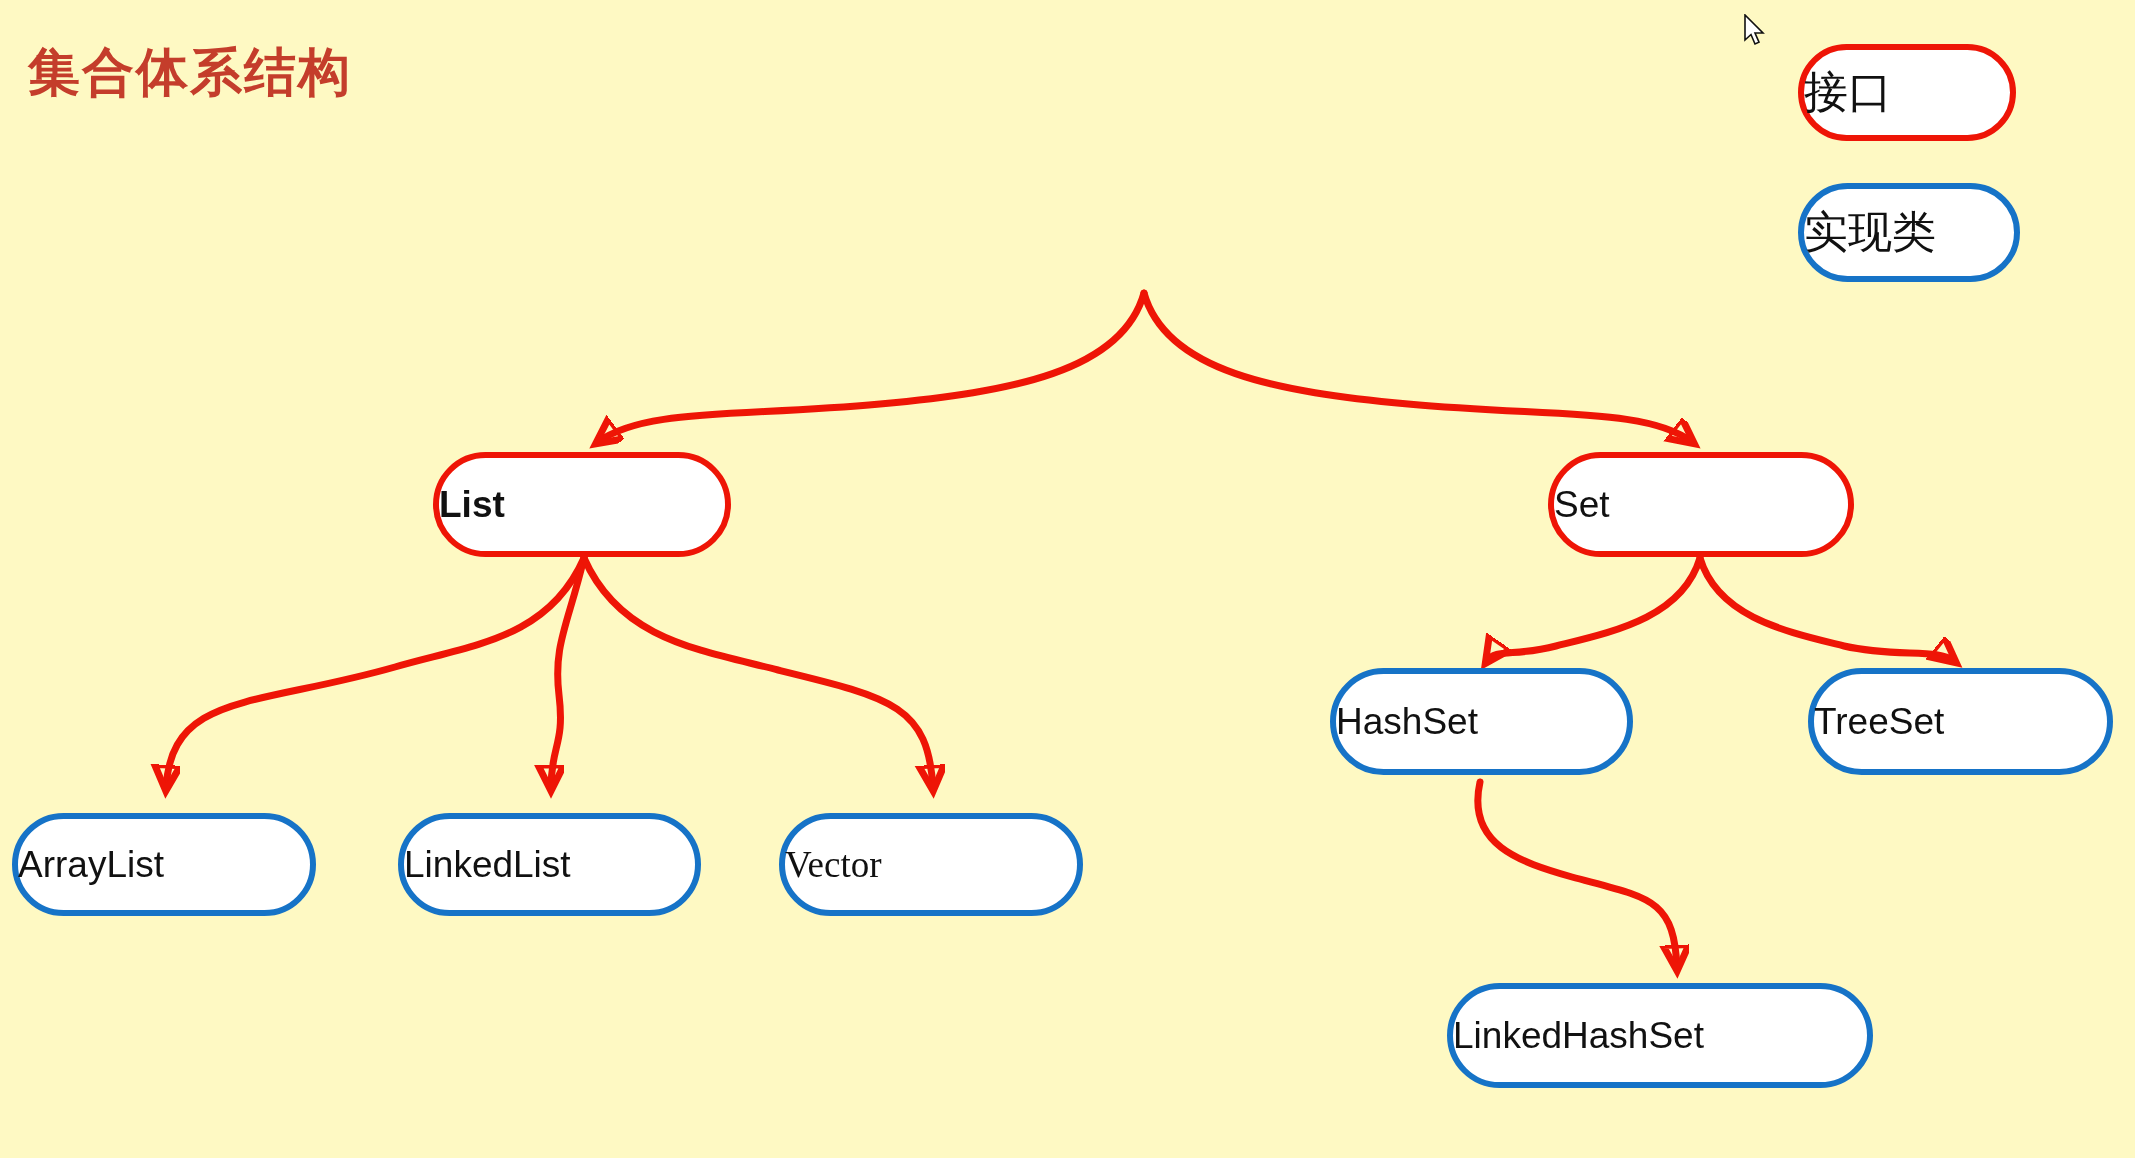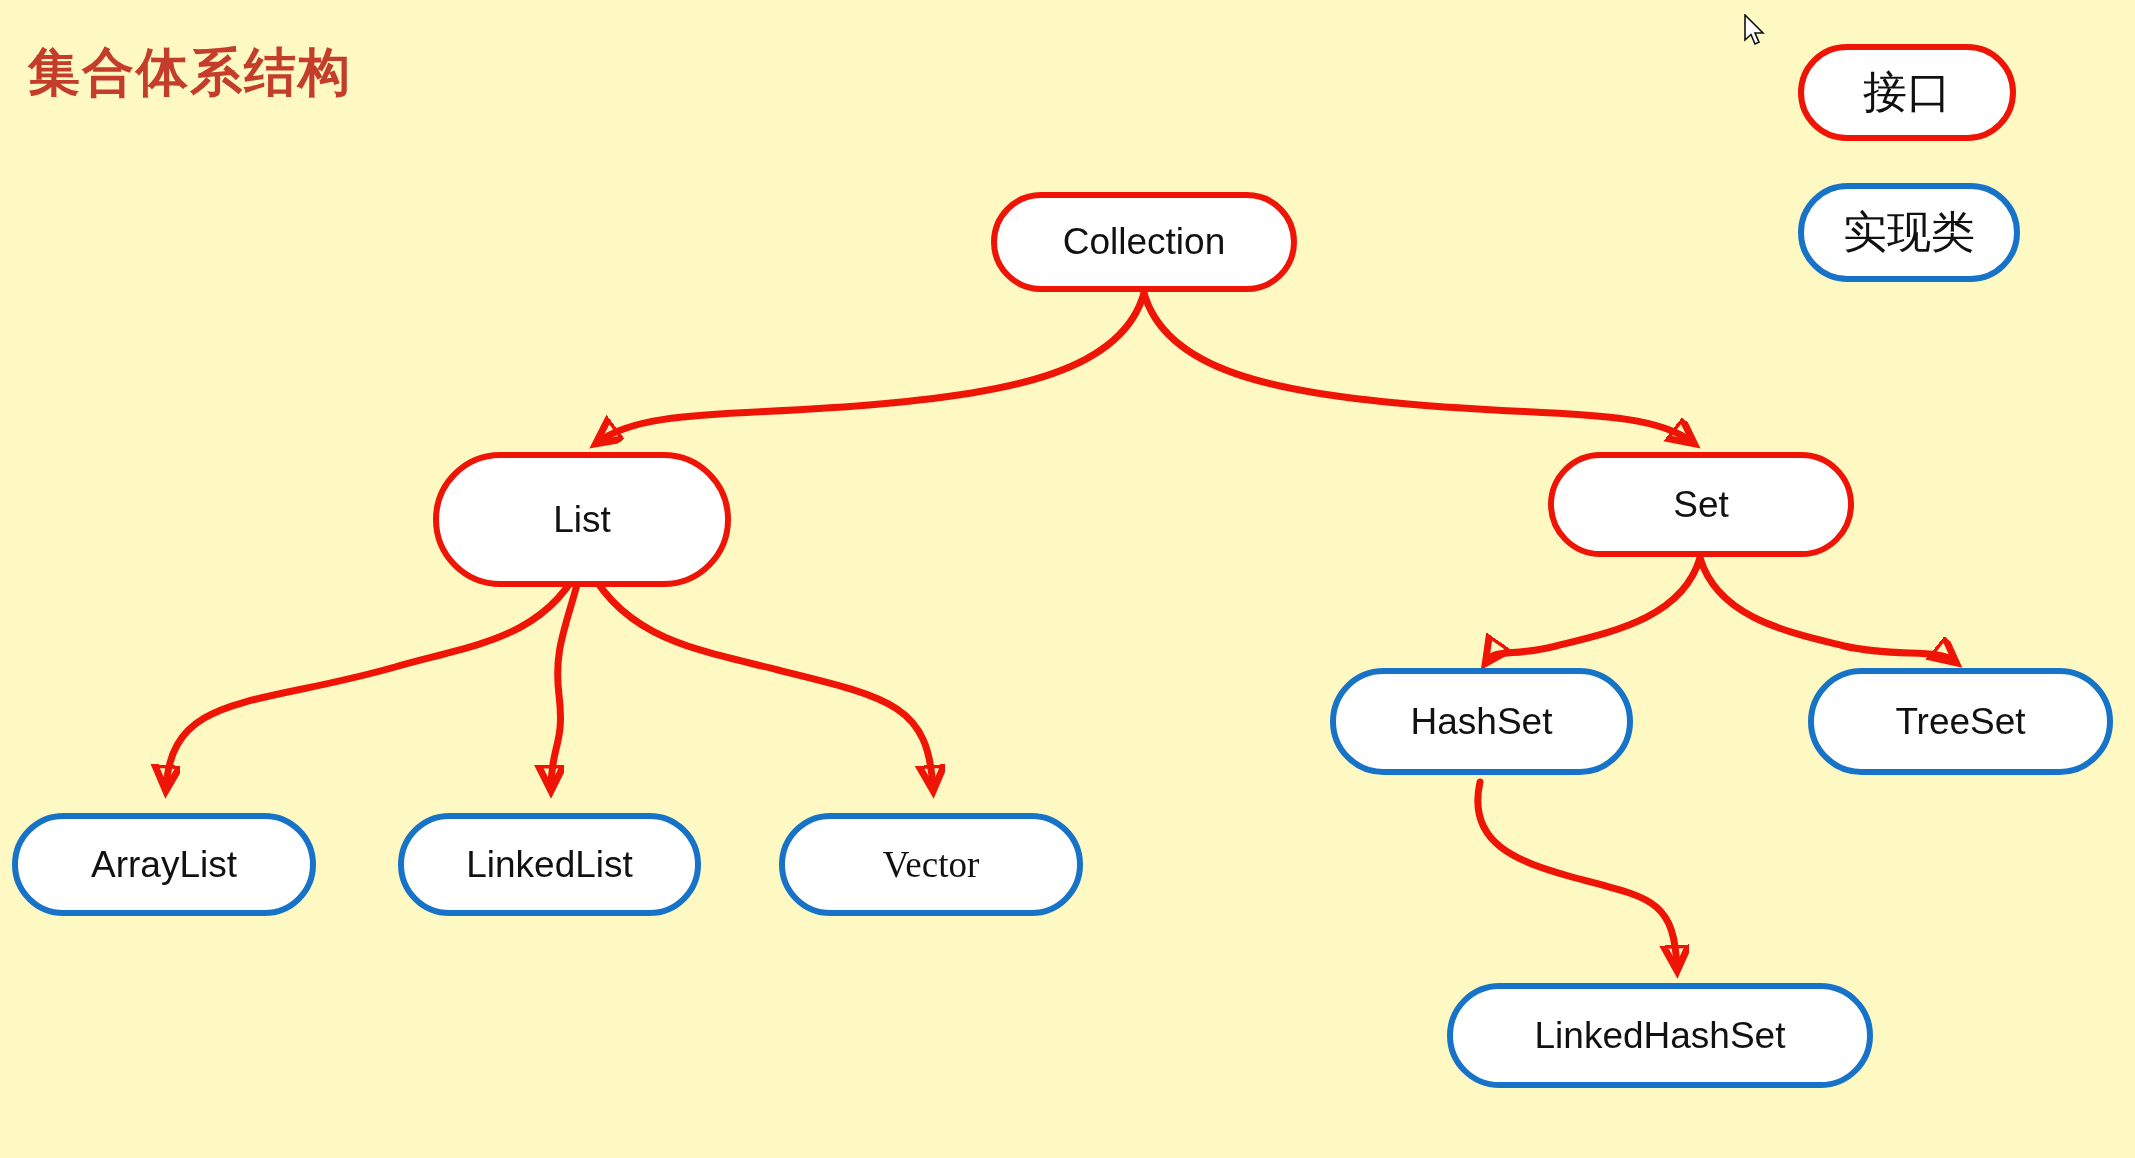"接口" .node { justify-content: center -> none }
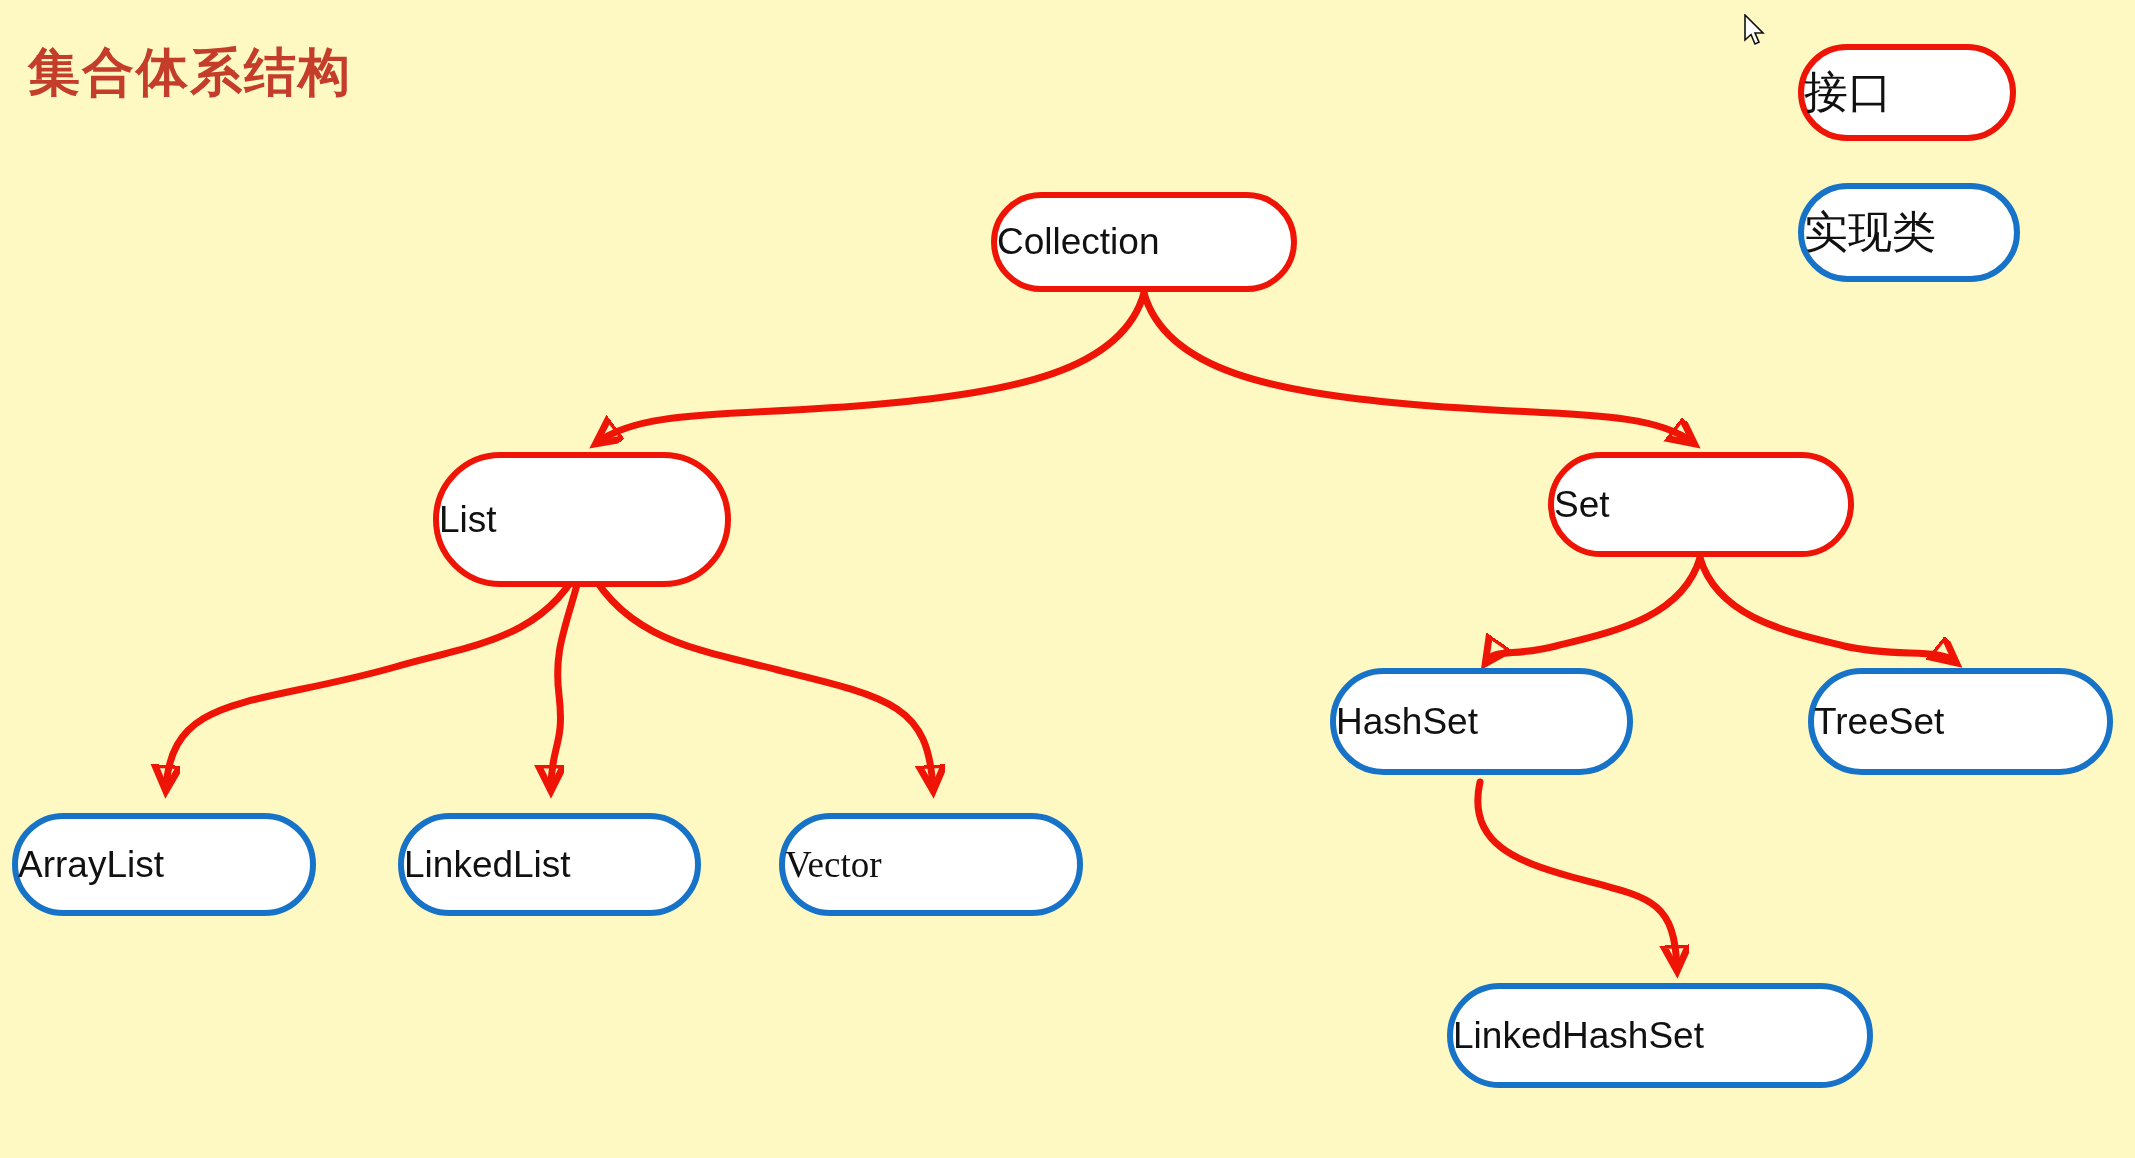"Collection" div.node { html: <div> <span>Collection</span> </div> -> none }
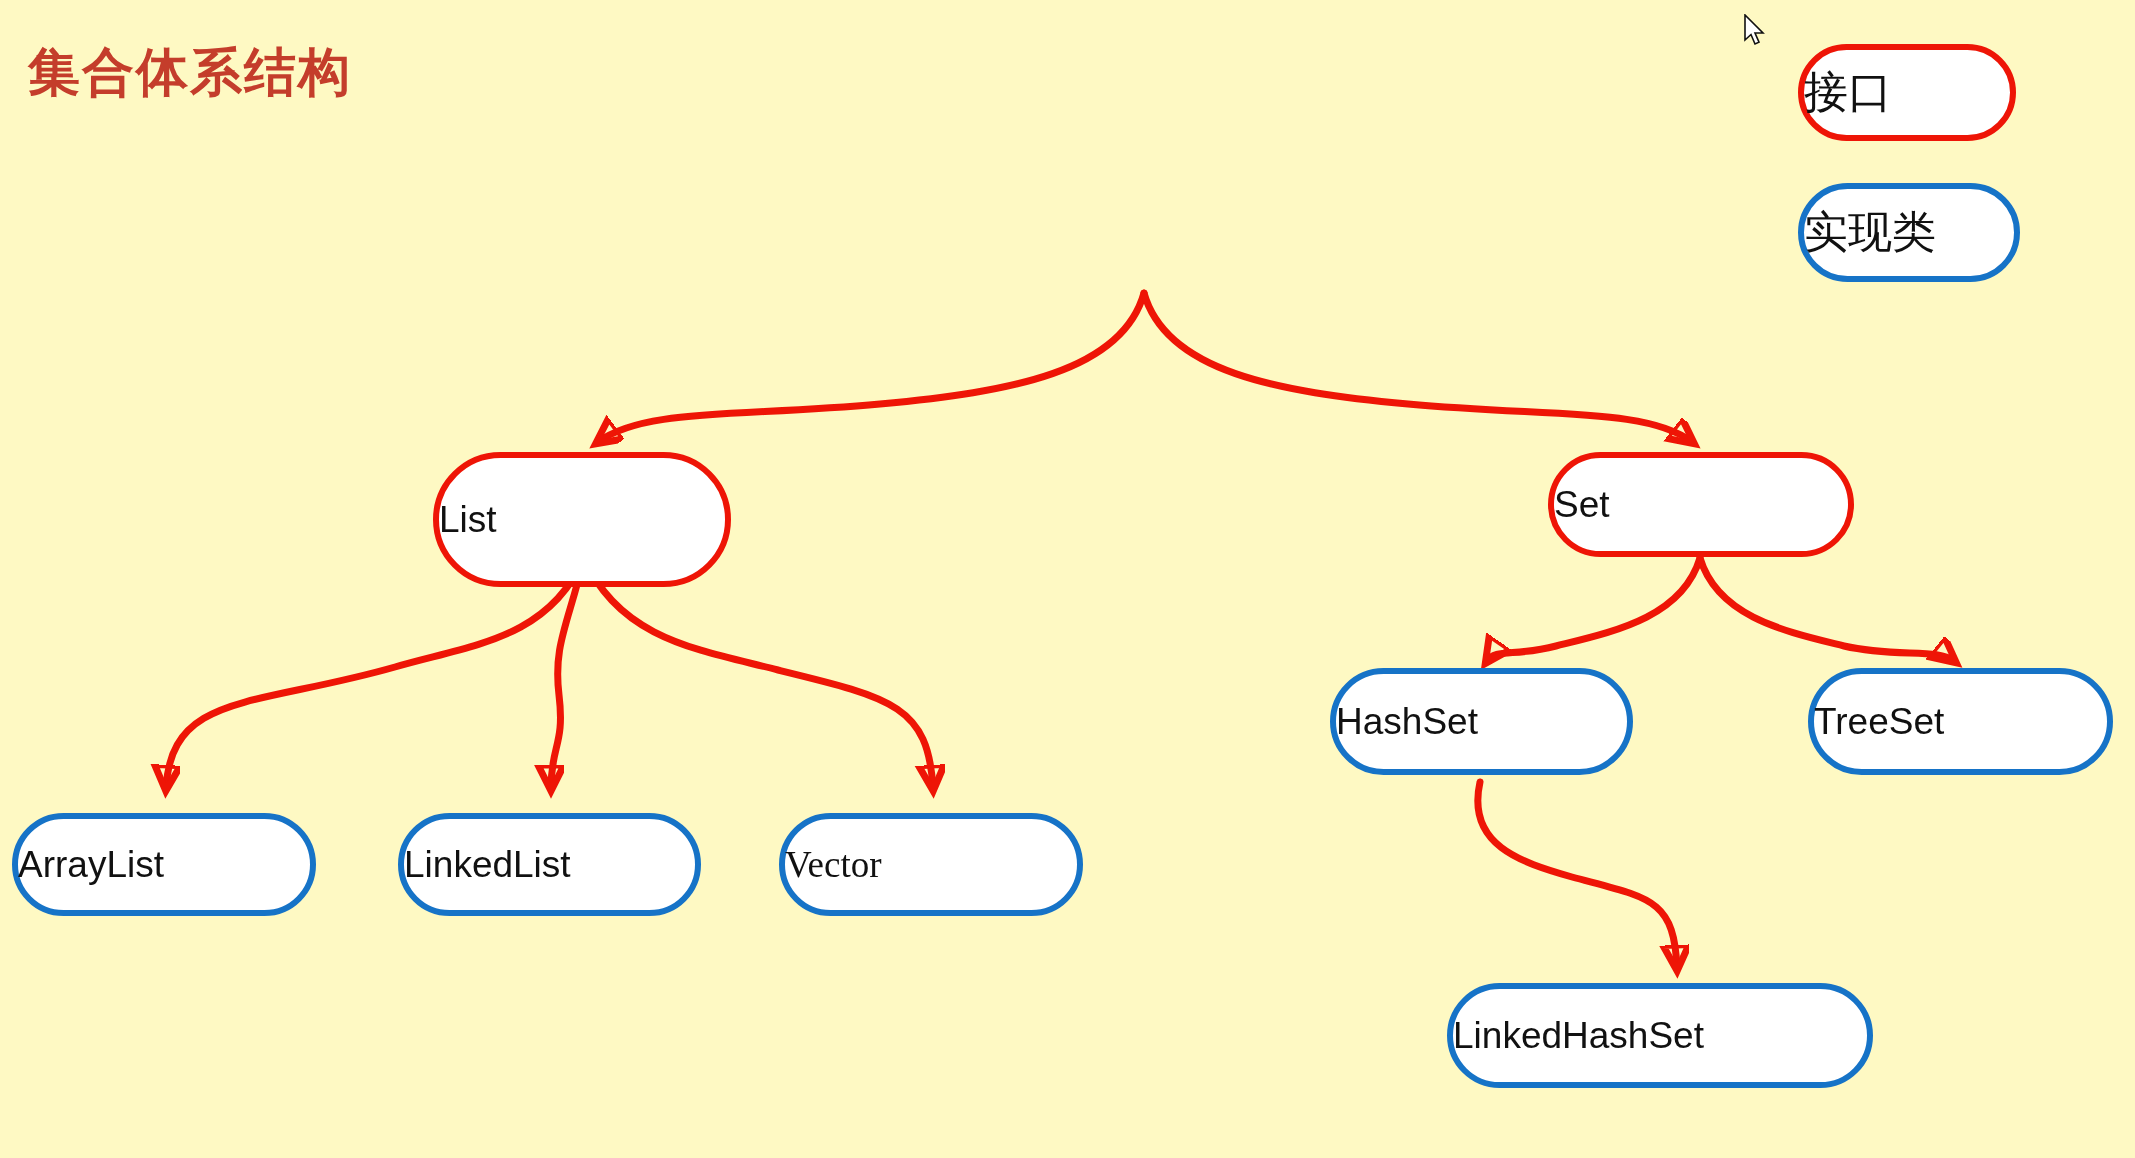"List" div.node { font-weight: none -> bold; height: 135px -> 105px }
